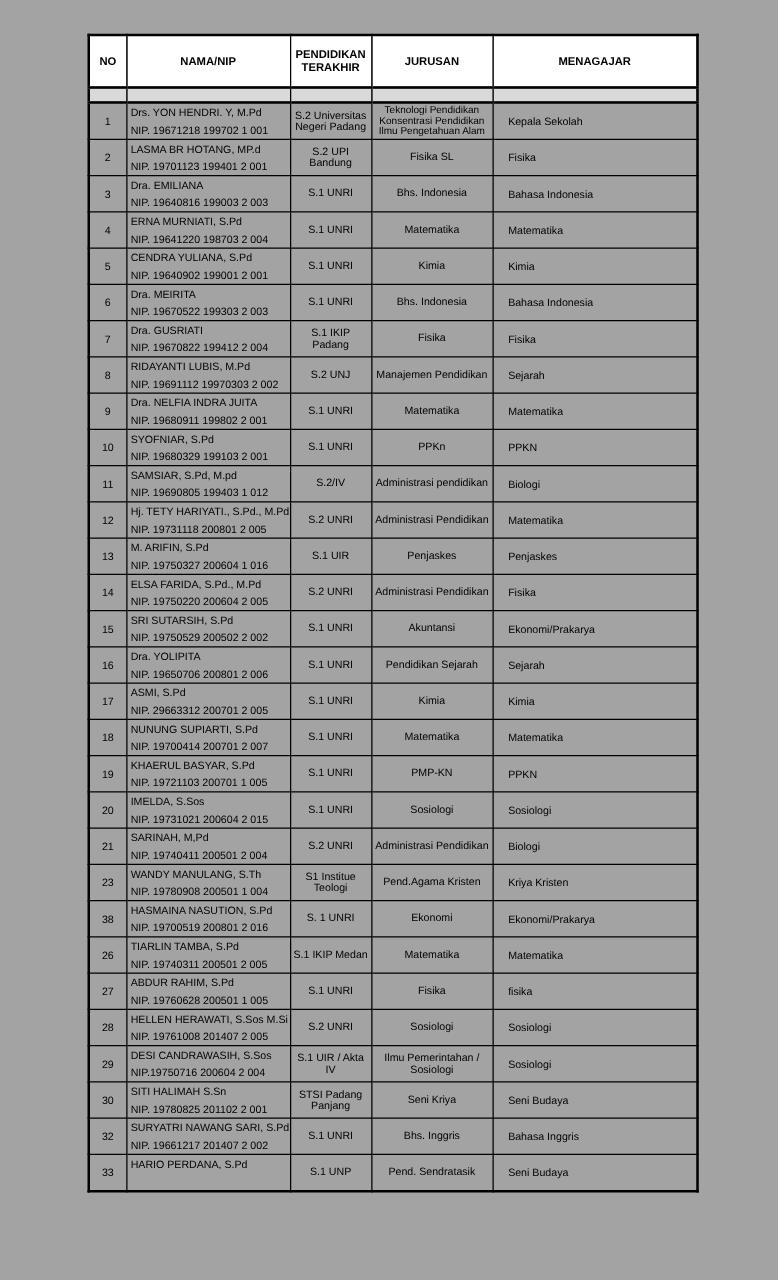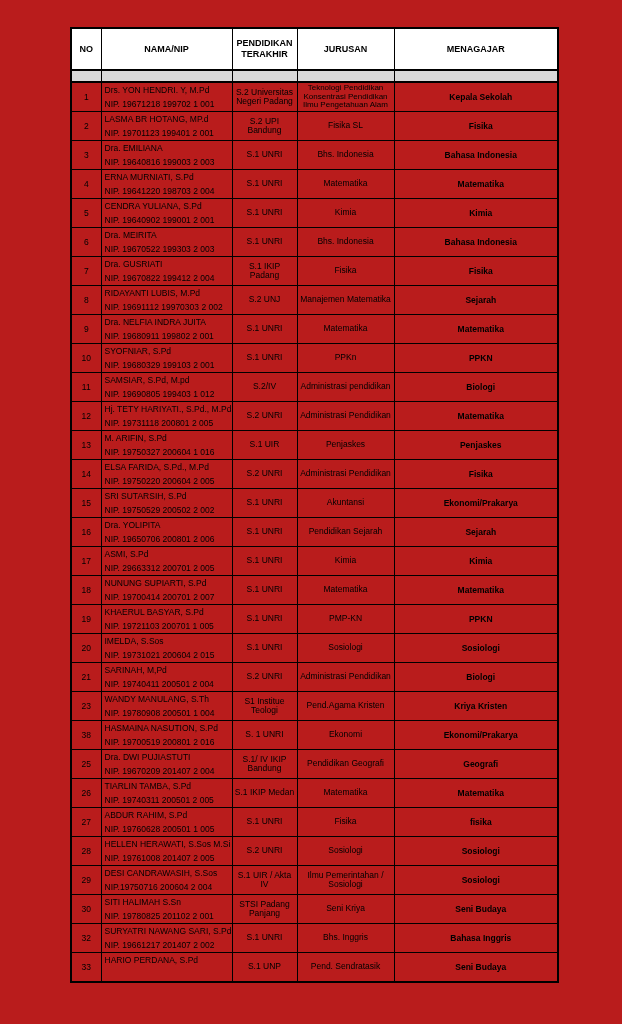"NO" .page { background: #b91c1c -> #a3a3a3 }
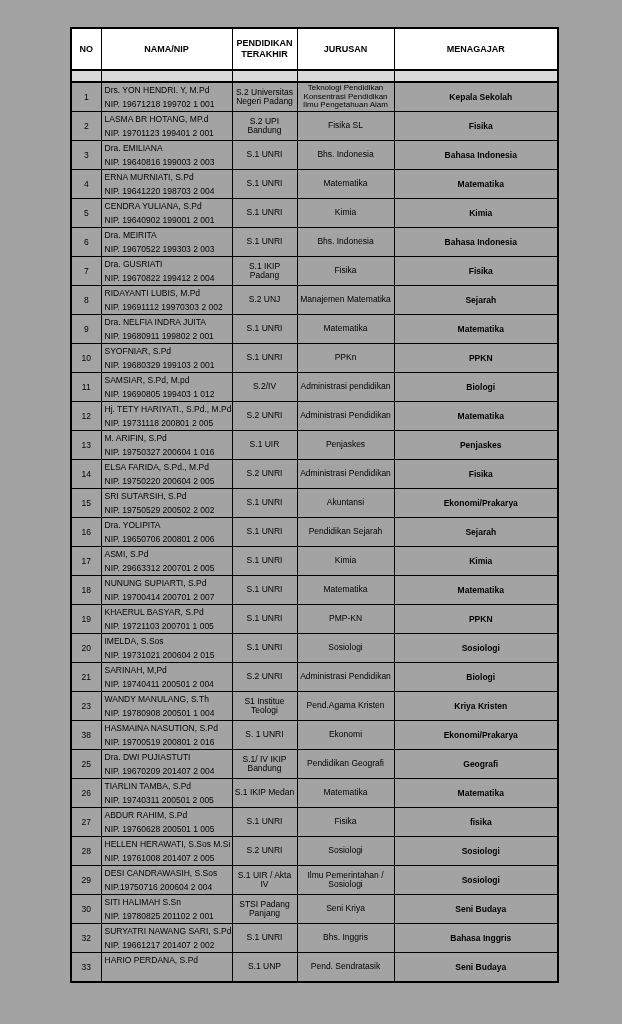"Kepala Sekolah" td.c-meng { font-weight: bold -> none; text-align: center -> left }
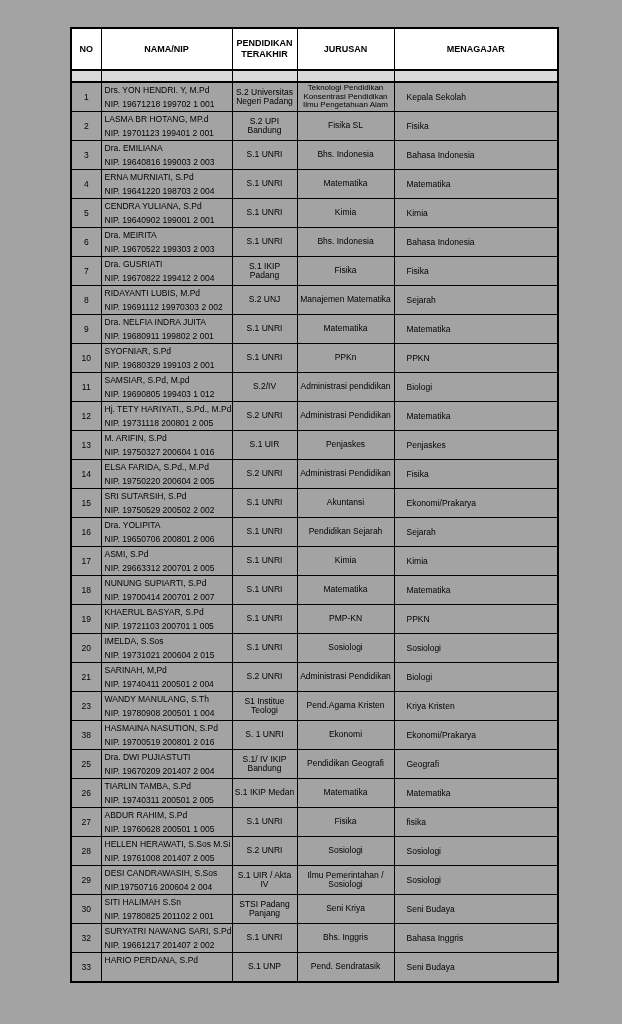"Manajemen Matematika" td.c-jur { text: Matematika -> Pendidikan }
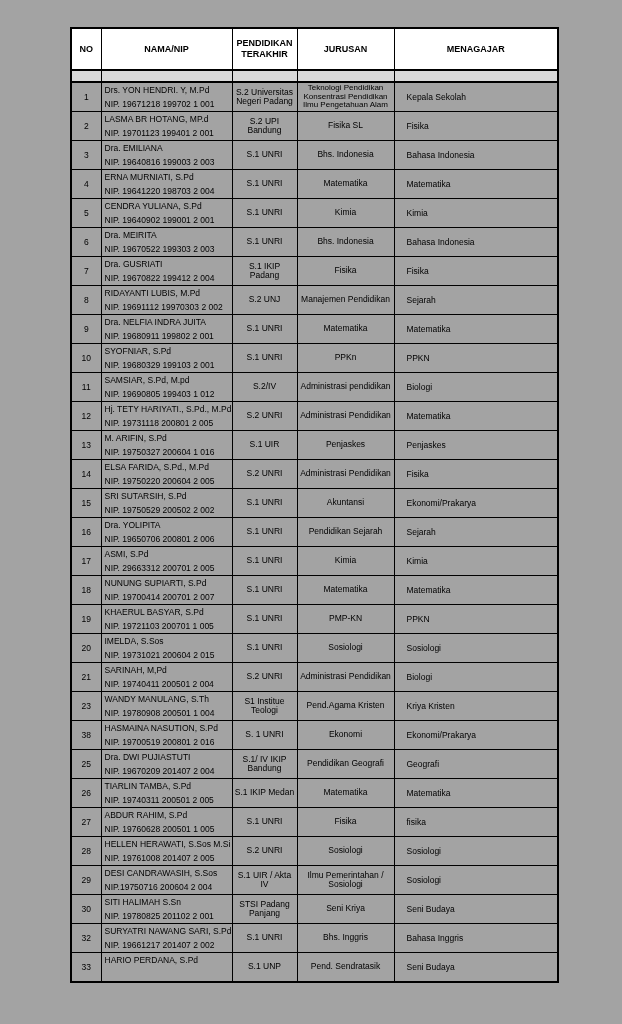"25" tr { html: <tr> <td>25</td> <td> <div> <div>Dra. DWI PUJIASTUTI</div> <div>NIP. 19670209 201407 2 004</div> </div> </td> <td>S.1/ IV IKIP Bandung</td> <td>Pendidikan Geografi</td> <td>Geografi</td> </tr> -> none }
